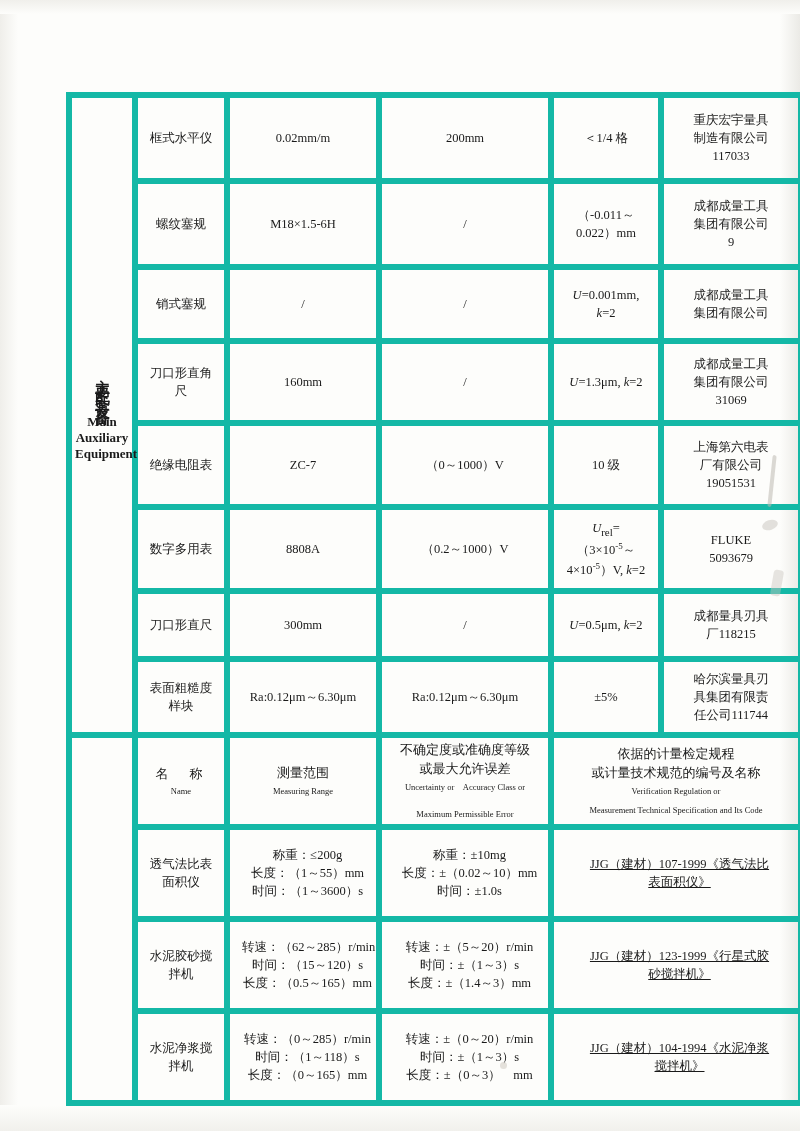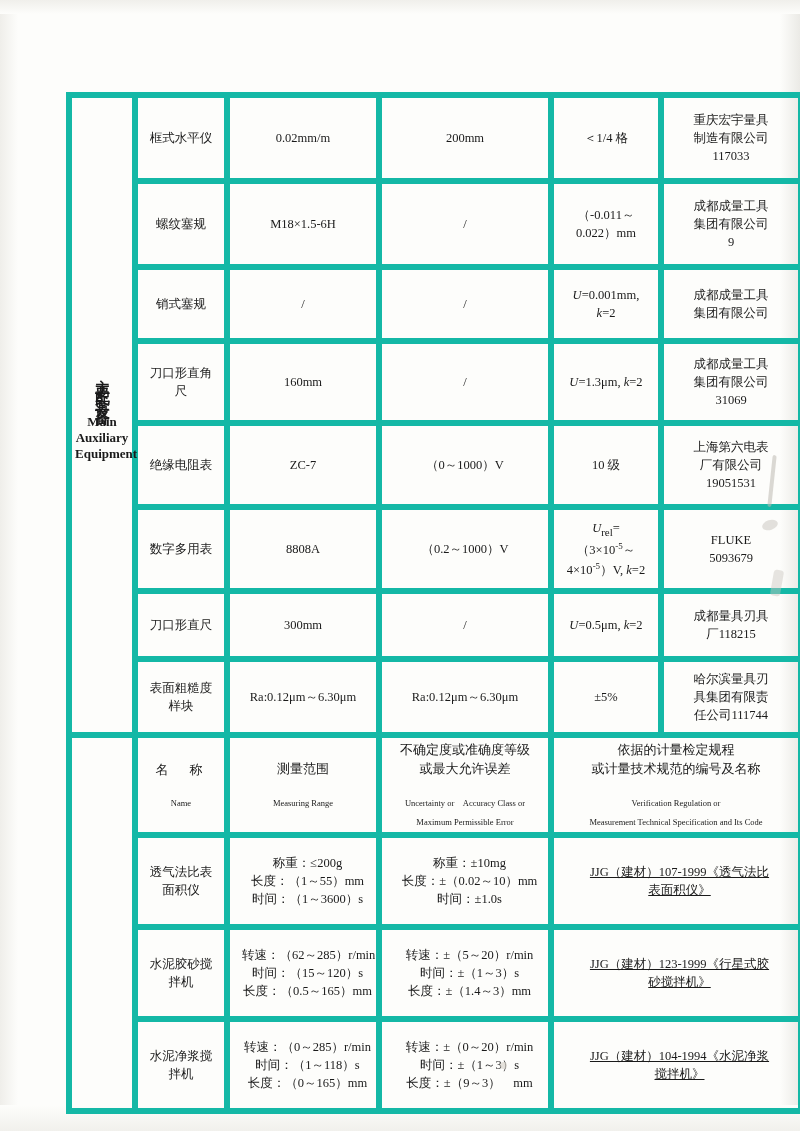"Name" .hdr-en { margin-top: 18px -> 2px }
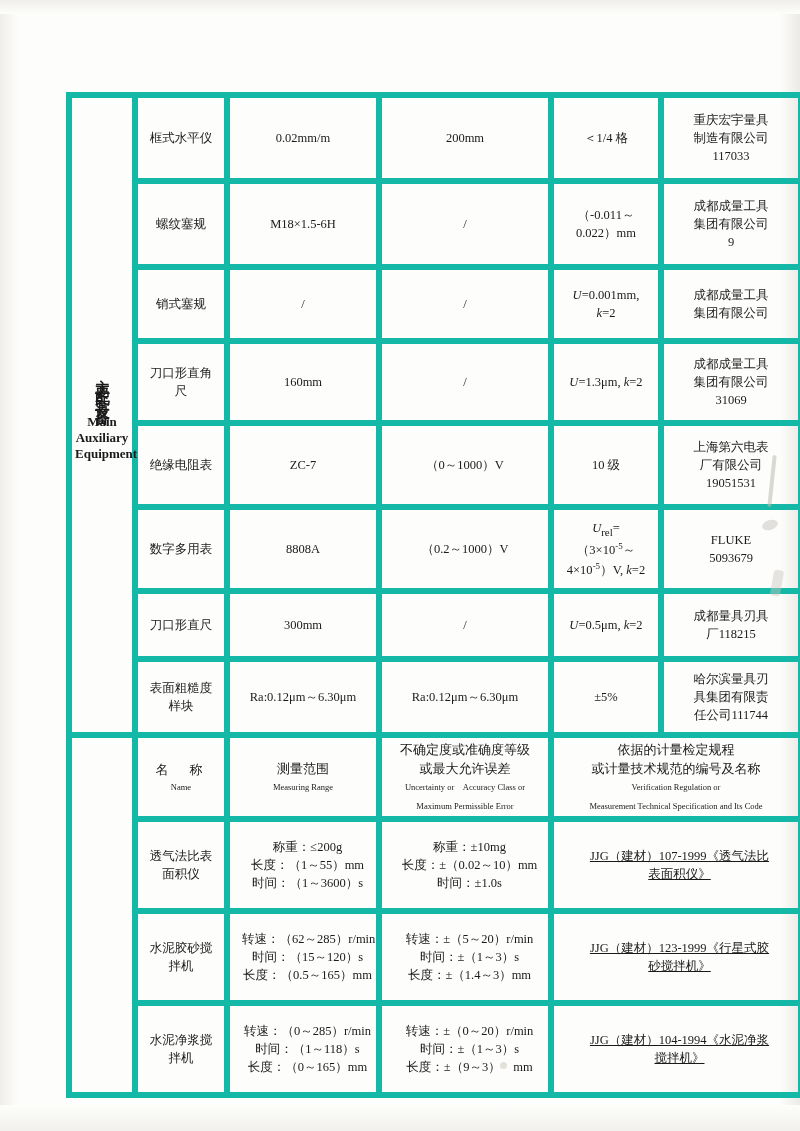"Maximum Permissible Error" span.hdr-en { margin-top: 8px -> 16px }
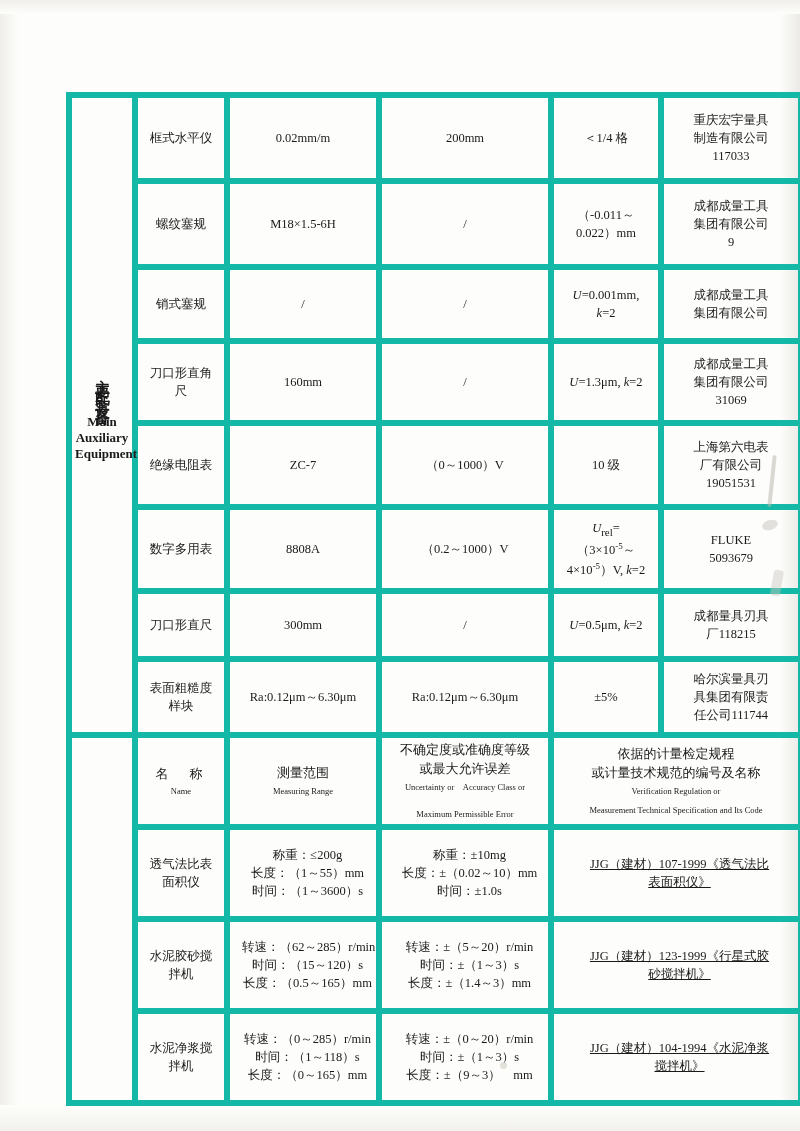"长度：±（9～3） mm" div { text: 9 -> 0 }
